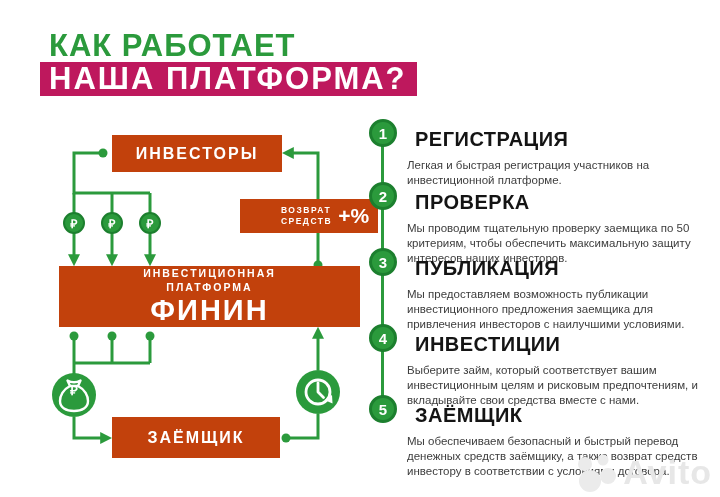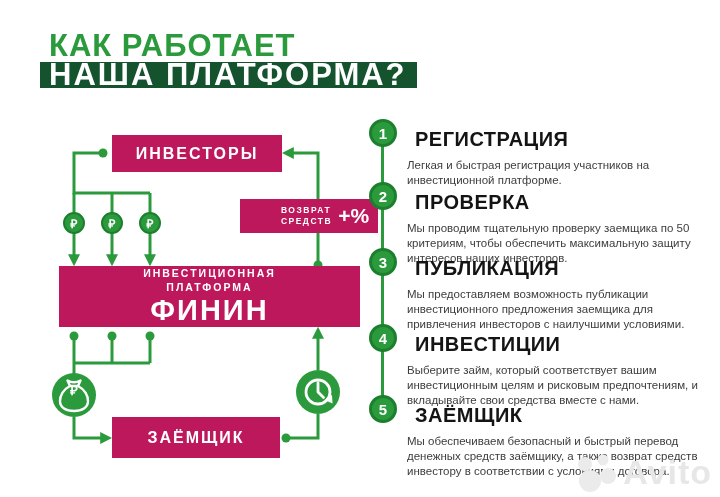"НАША ПЛАТФОРМА?" .titlebar { background: #14532d -> #be185d; height: 26px -> 34px }
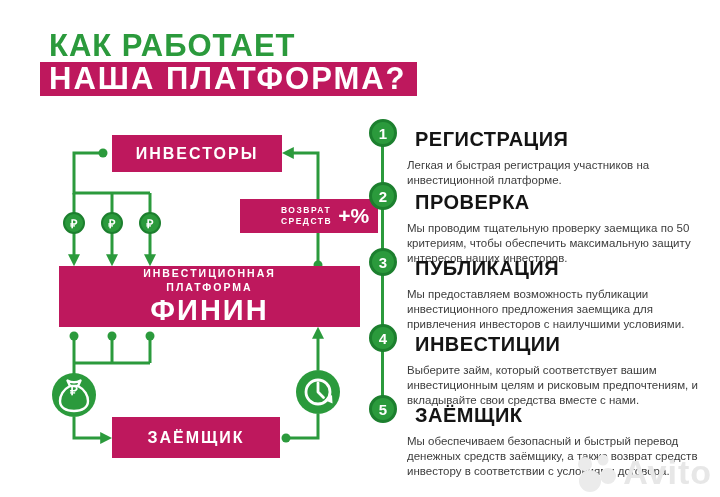"ИНВЕСТОРЫ" .gbox { background: #be185d -> #c2410c }
